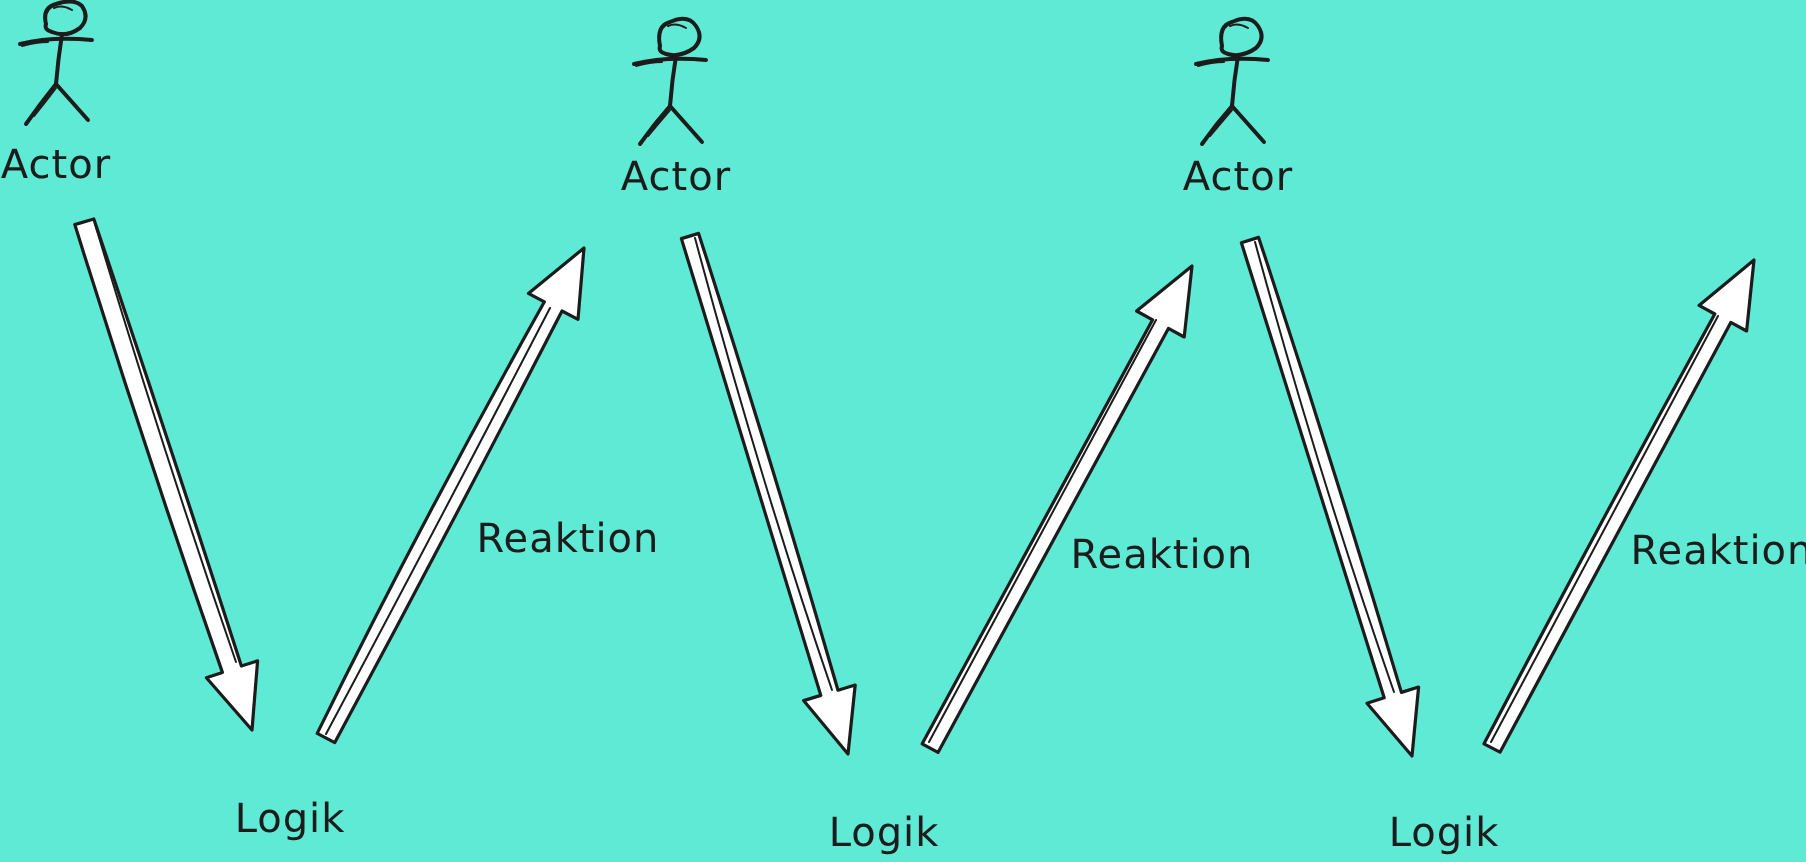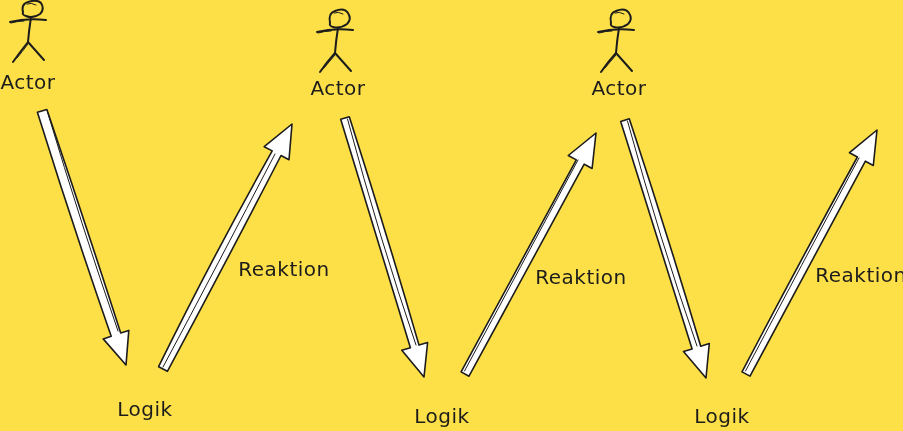"Actor" .canvas-wrap { background: #fde047 -> #5eead4 }
